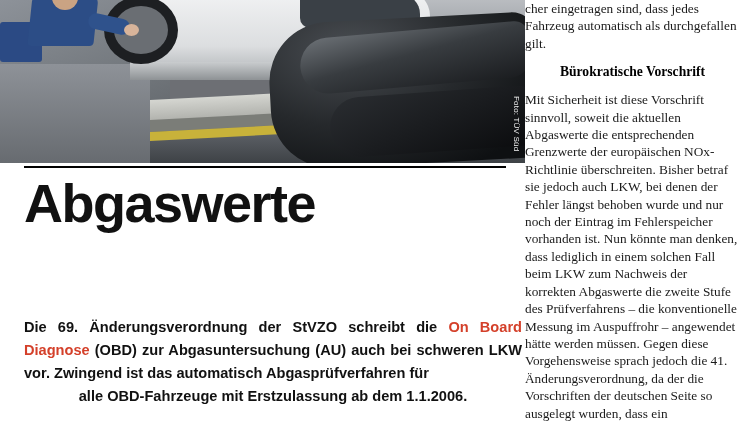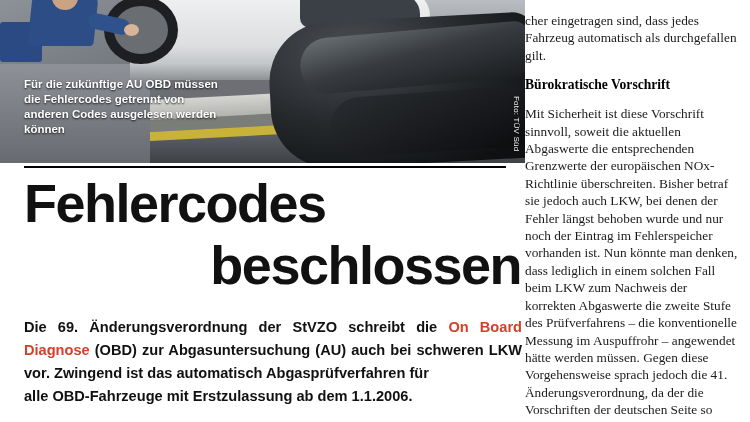"cher eingetragen sind, dass jedes" .rc-text p { margin: 12px 0 11px 0 -> 0 0 11px 0 }
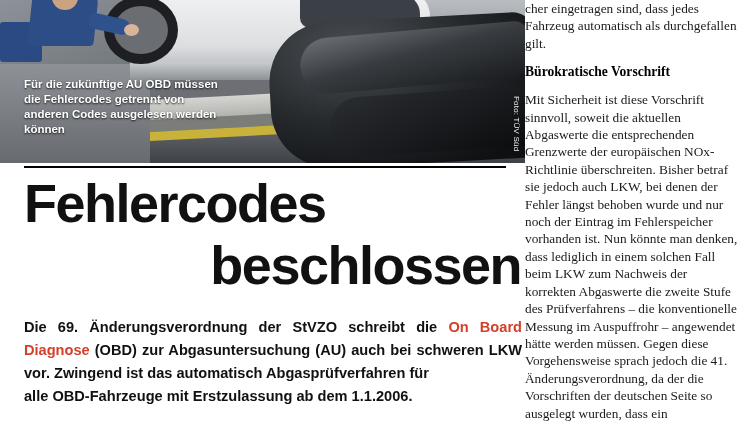"Bürokratische Vorschrift" .rc-head { text-align: none -> center }
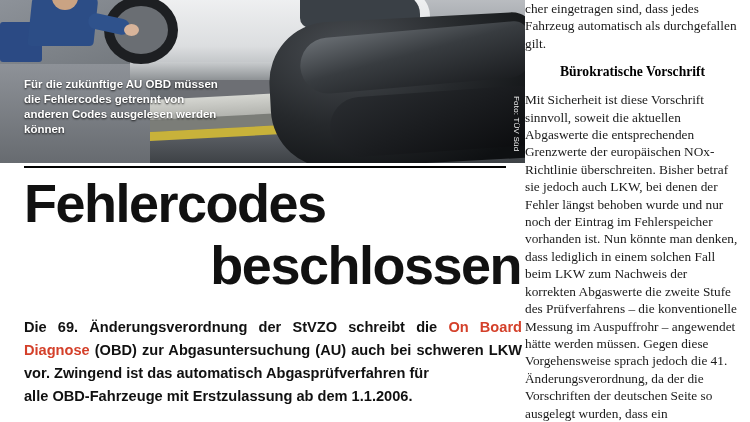"Für die zukünftige AU OBD" div.caption { html: <div>Für die zukünftige AU OBD müssen die Fehlercodes getrennt von anderen Codes ausgelesen werden können</div> -> none }
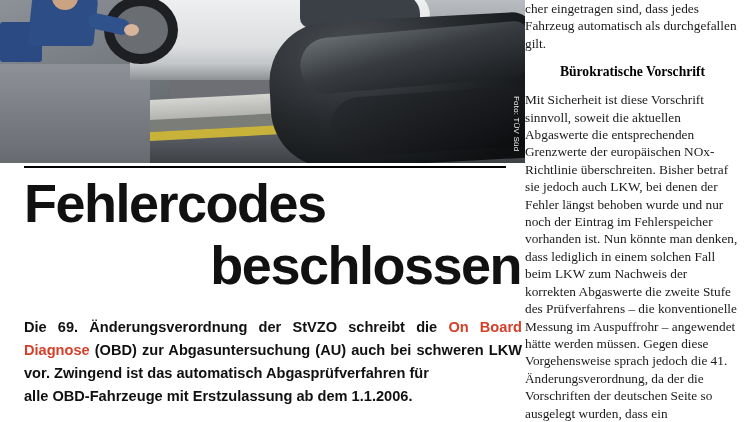"Fehlercodes" span { text: Fehlercodes -> Abgaswerte }
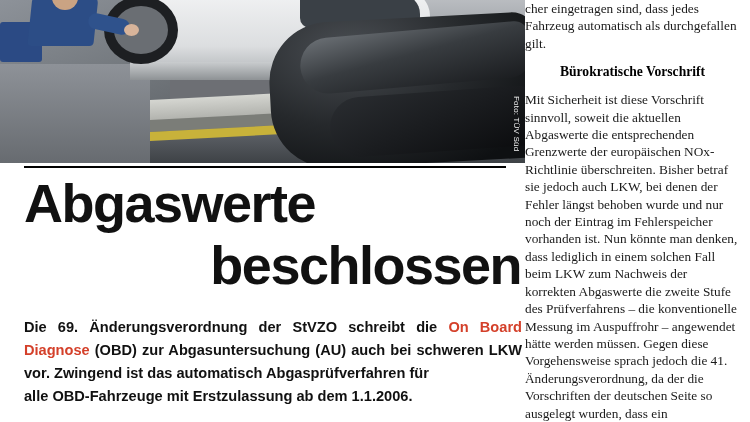"beschlossen" span.l2 { html: <span>beschlossen</span> -> none }
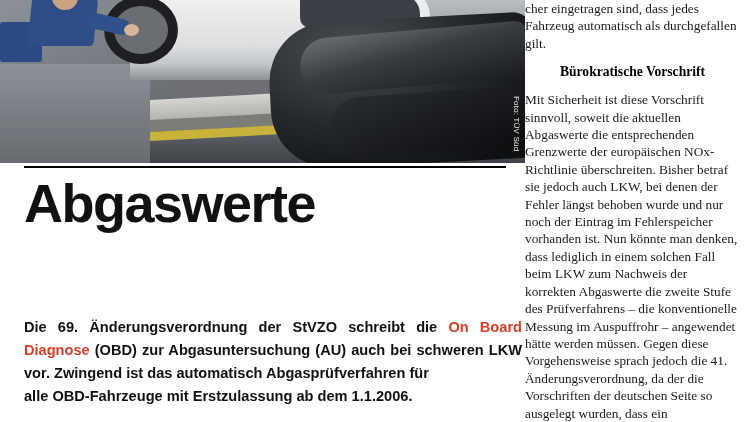"alle OBD-Fahrzeuge mit Erstzulassung ab" .lead .last { text-align: left -> center }
